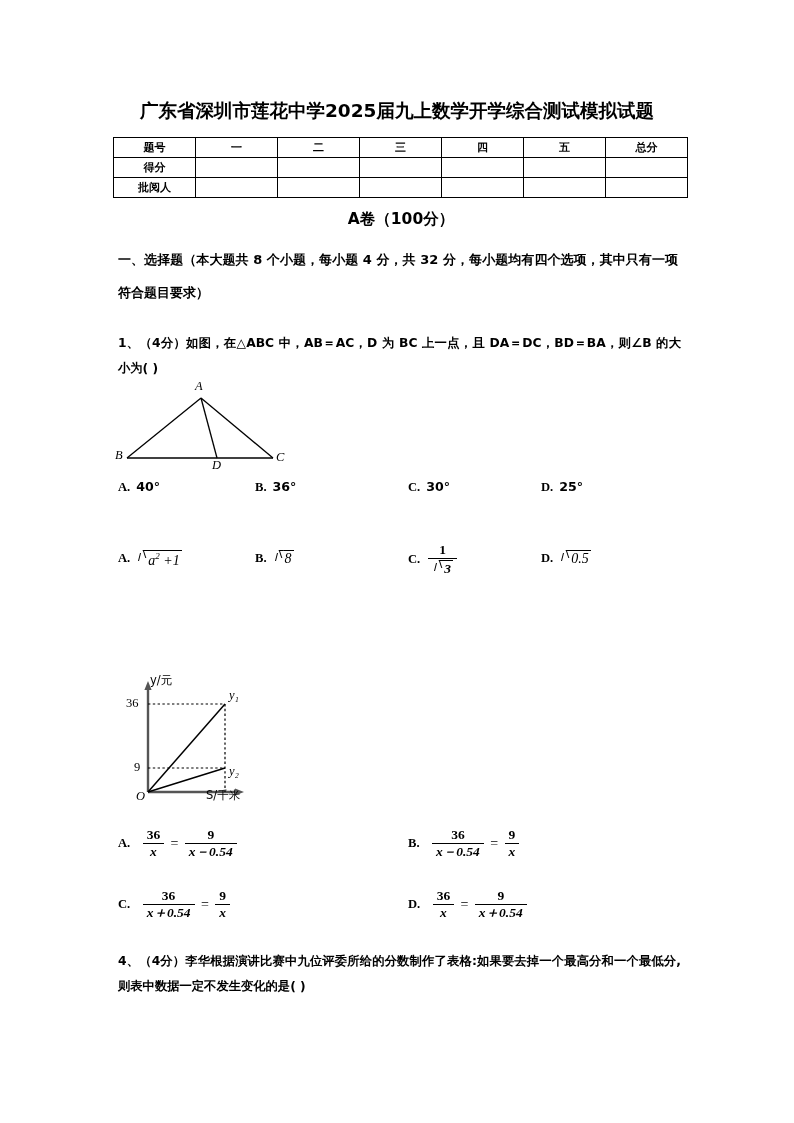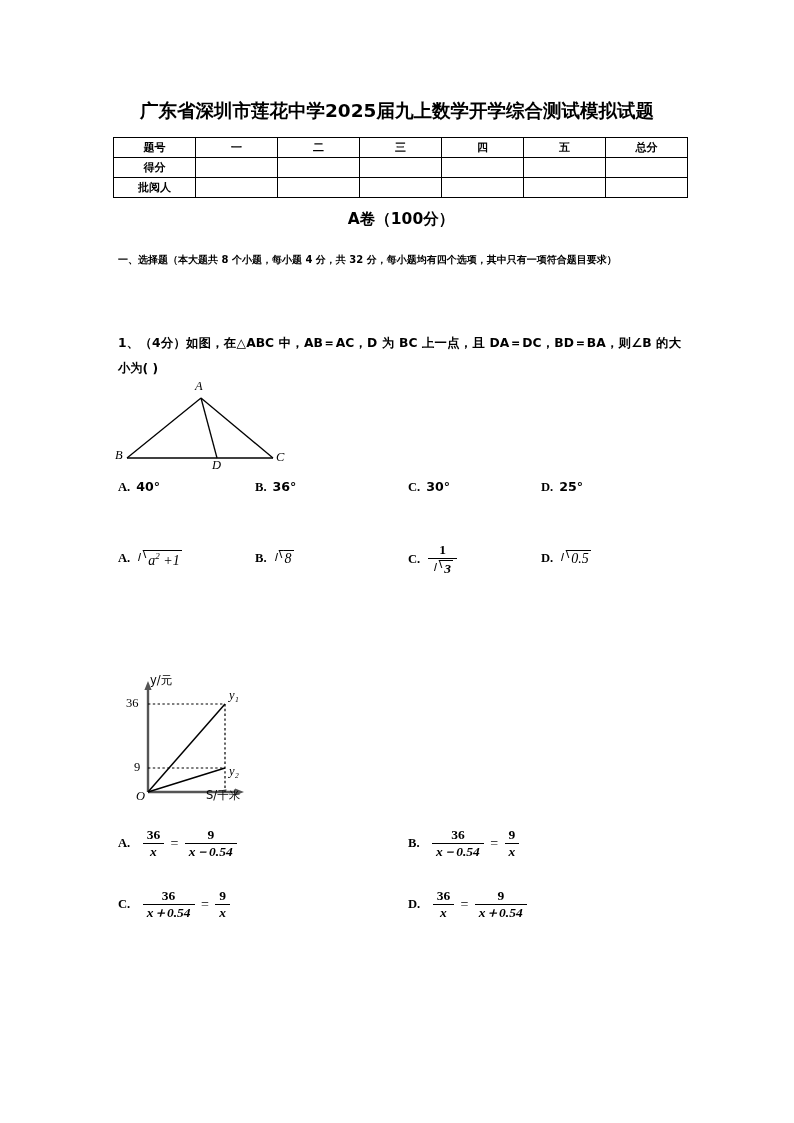"一、选择题（本大题共 8 个小题，每小题 4 分，共" .section-heading { font-size: 10px -> 13px }
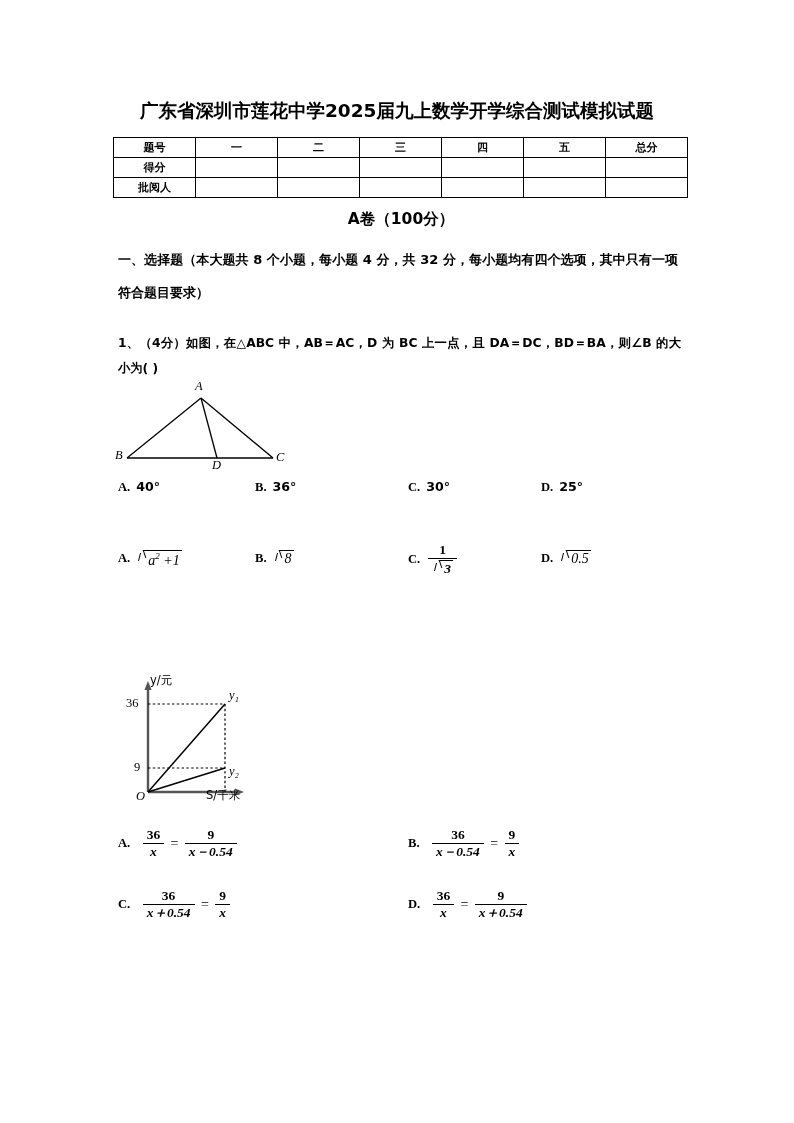"4、（4分）李华根据演讲比赛中九位评委所给的分数制作了表格:如果要去掉一个最高分" div.q-text { html: none -> <div> <span>4、</span><span>（4分）</span><span>李华根据演讲比赛中九位评委所给的分数制作了表格:如果要去掉一个最高分和一个最低分,则表中数据一定不发生变化的是( )</span> </div> }
